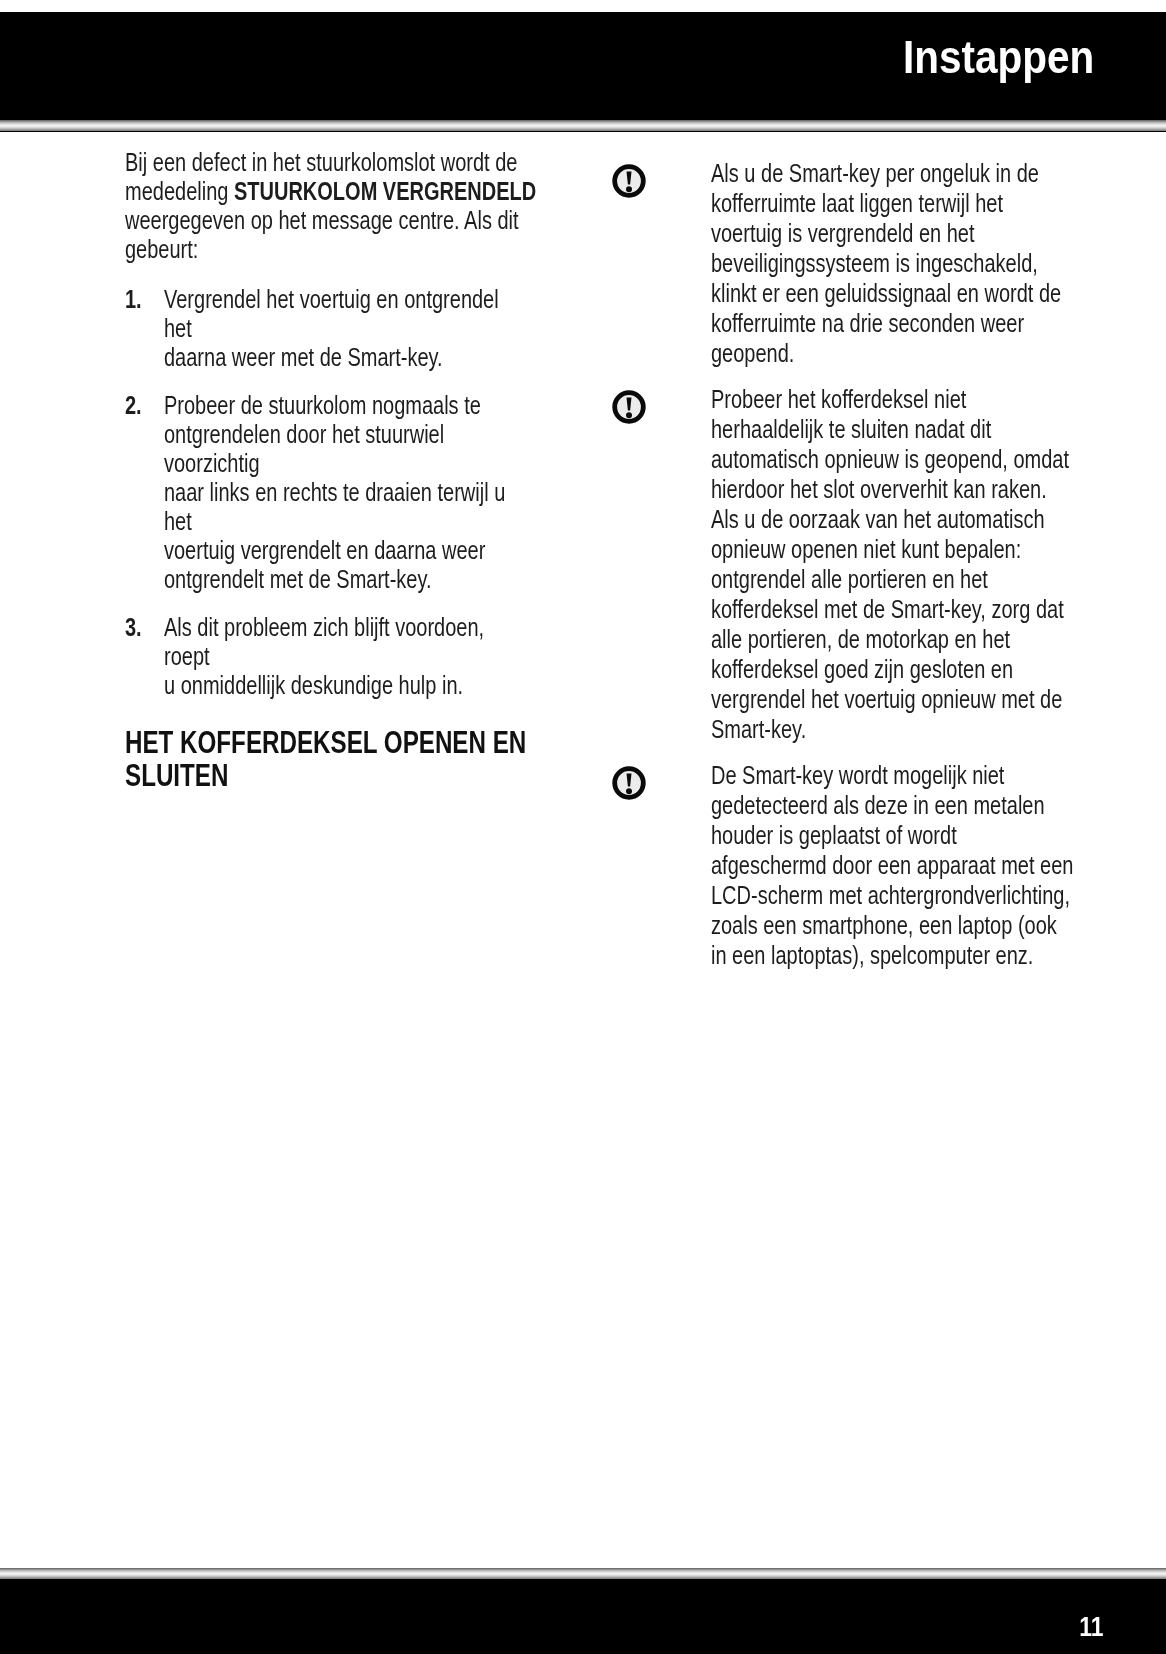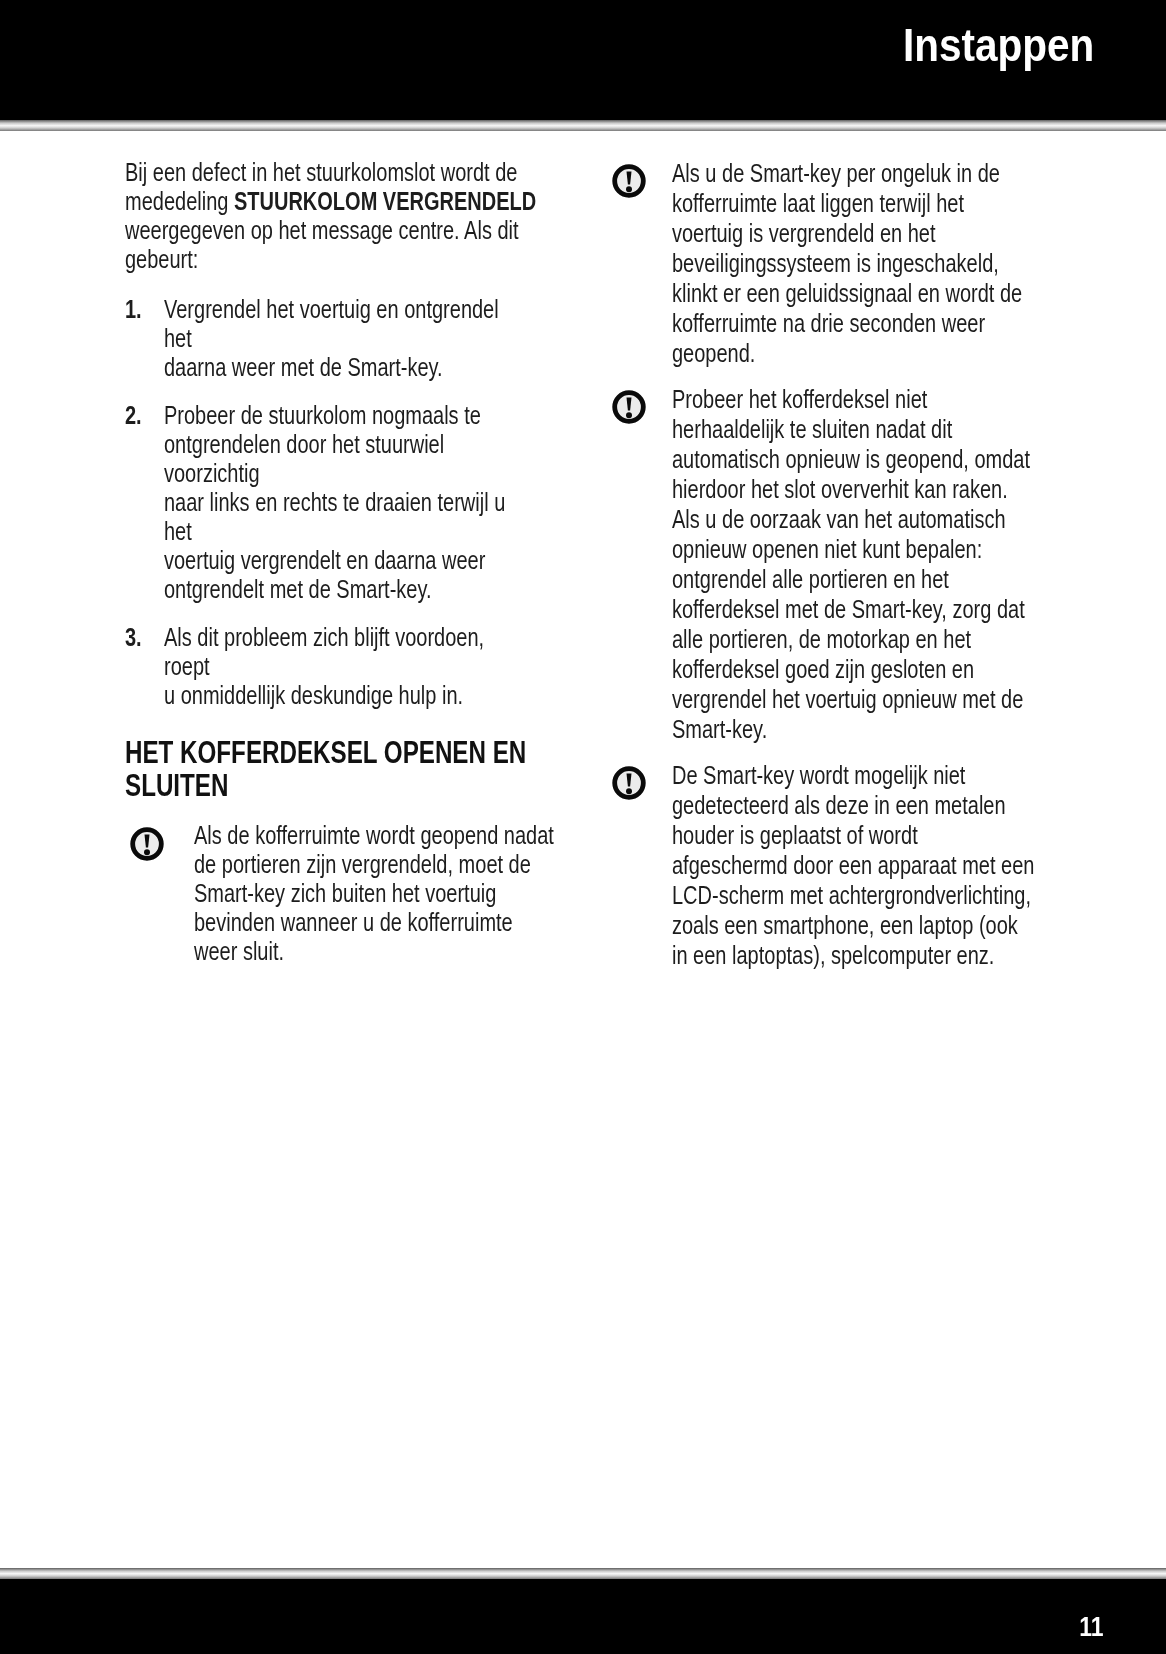"Instappen" .header-bar { top: 0 -> 12px }
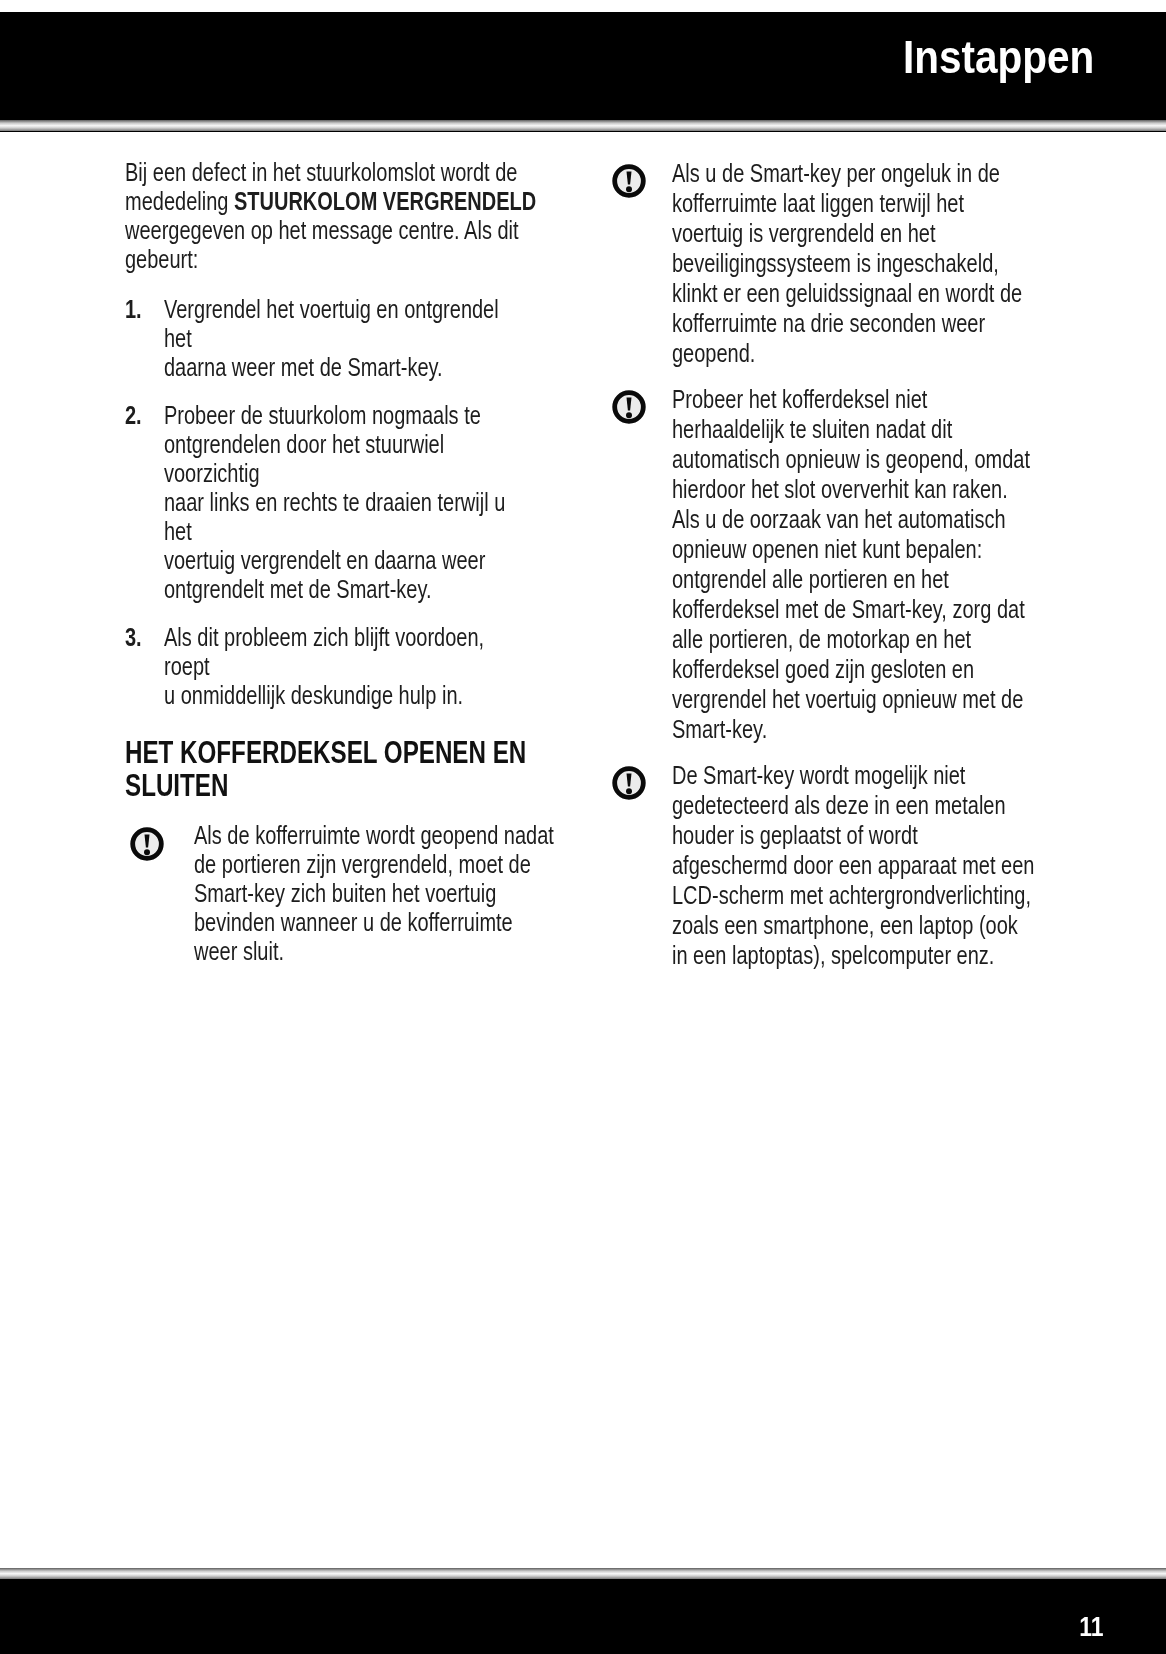"Bij een defect in het" .left-col { top: 158px -> 148px }
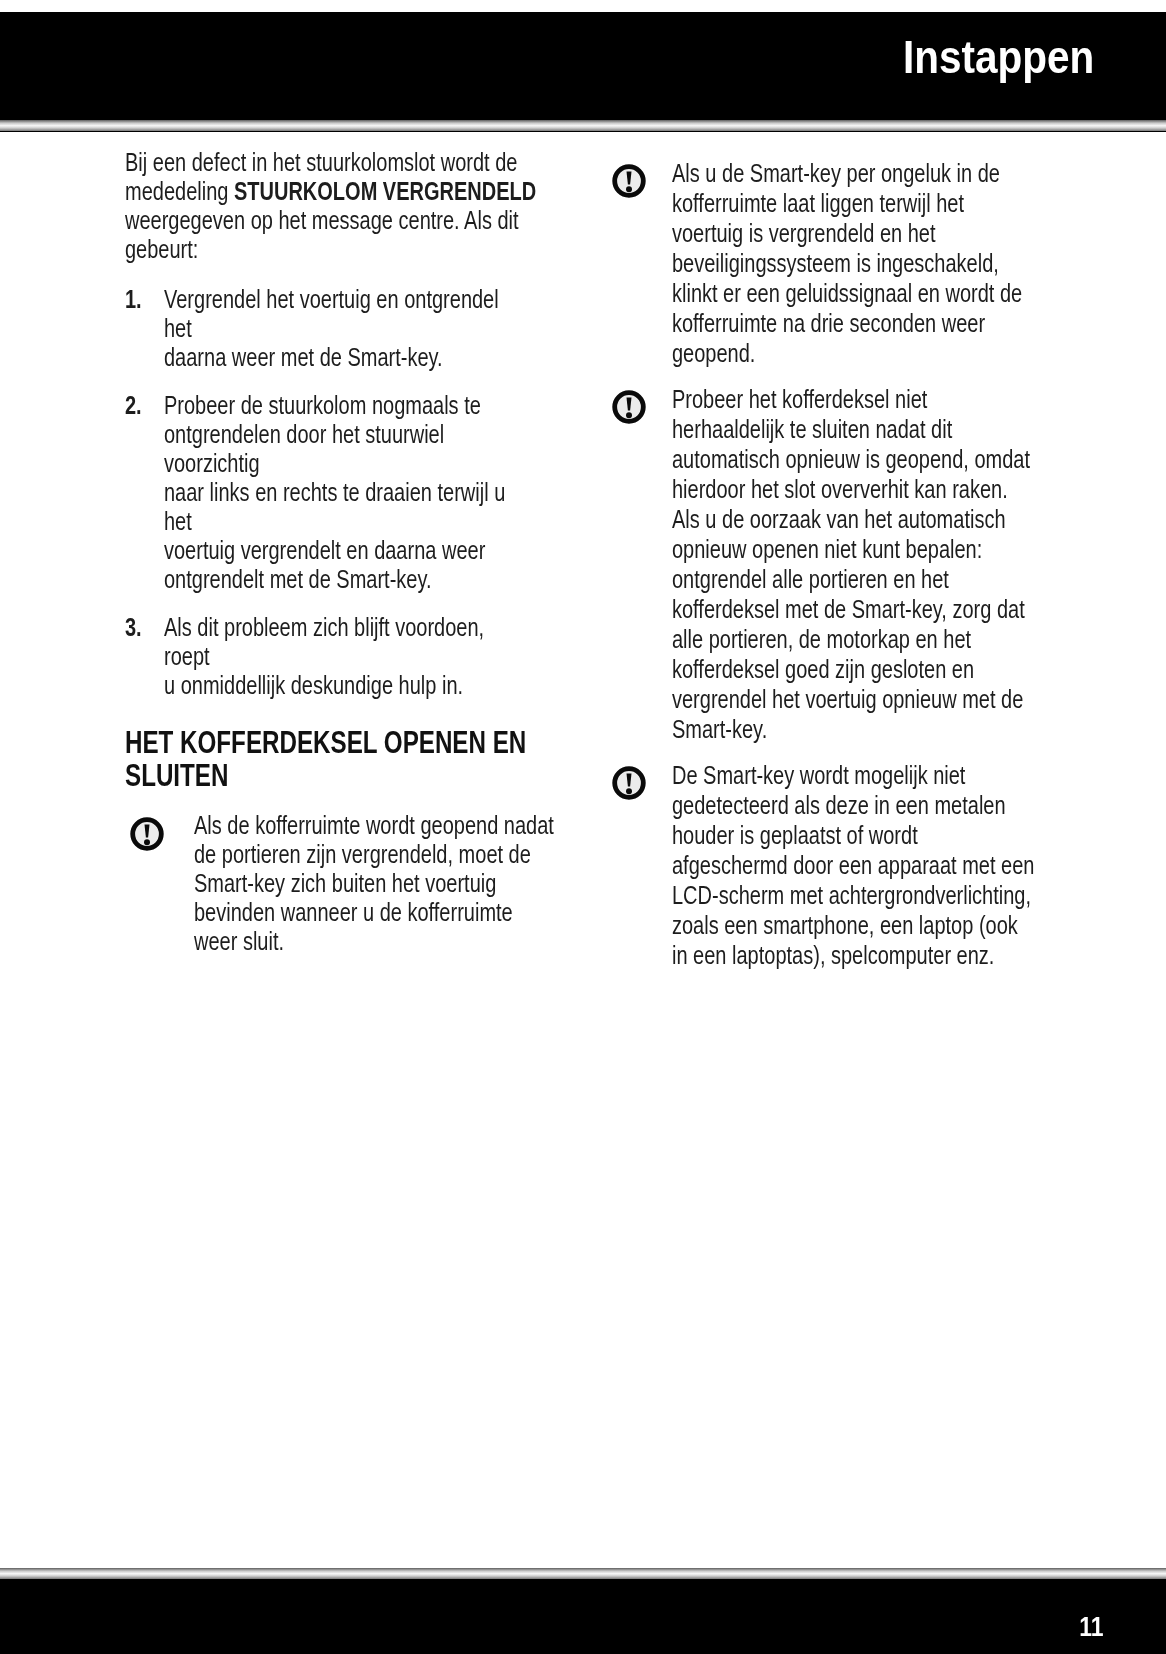"Als u de Smart-key per" .warn-row { gap: none -> 39px }
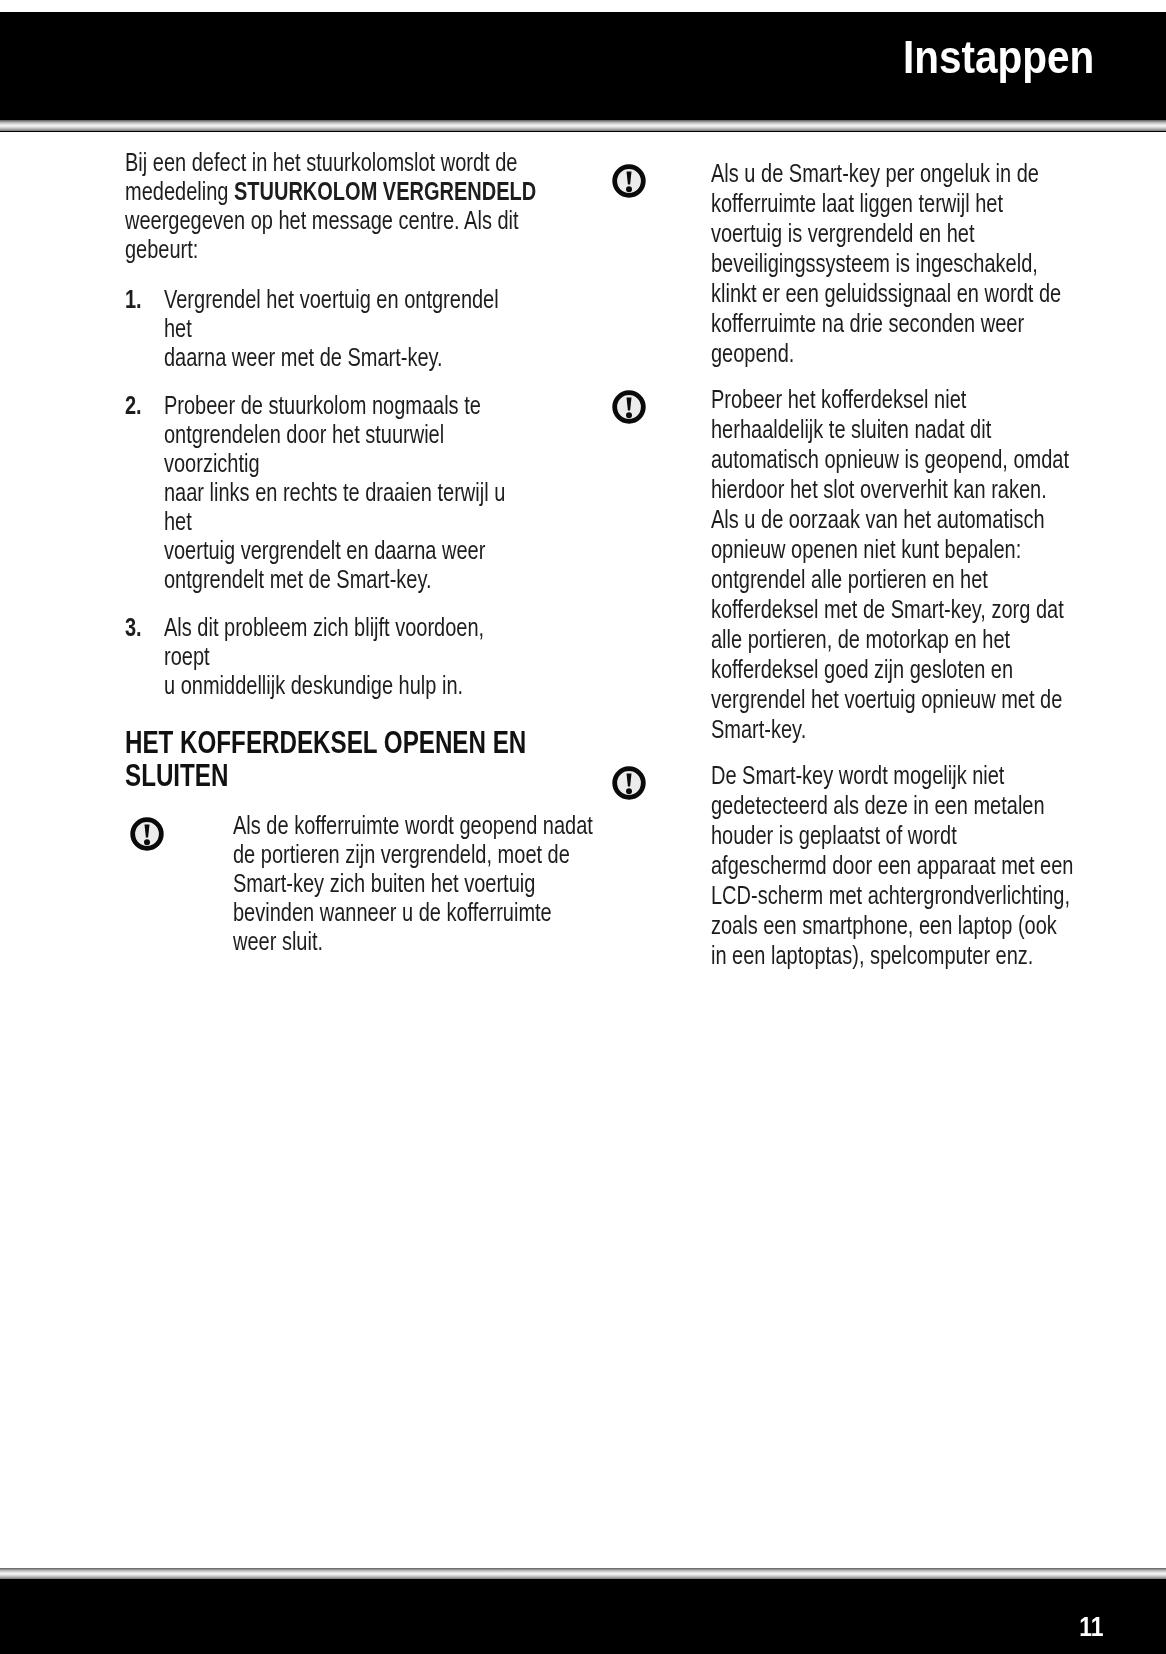"Als de kofferruimte wordt geopend" div.warn-row { html: <div> <svg> <use></use> </svg> <p>Als de kofferruimte wordt geopend nadat de portieren zijn vergrendeld, moet de Smart-key zich buiten het voertuig bevinden wanneer u de kofferruimte weer sluit.</p> </div> -> none }
